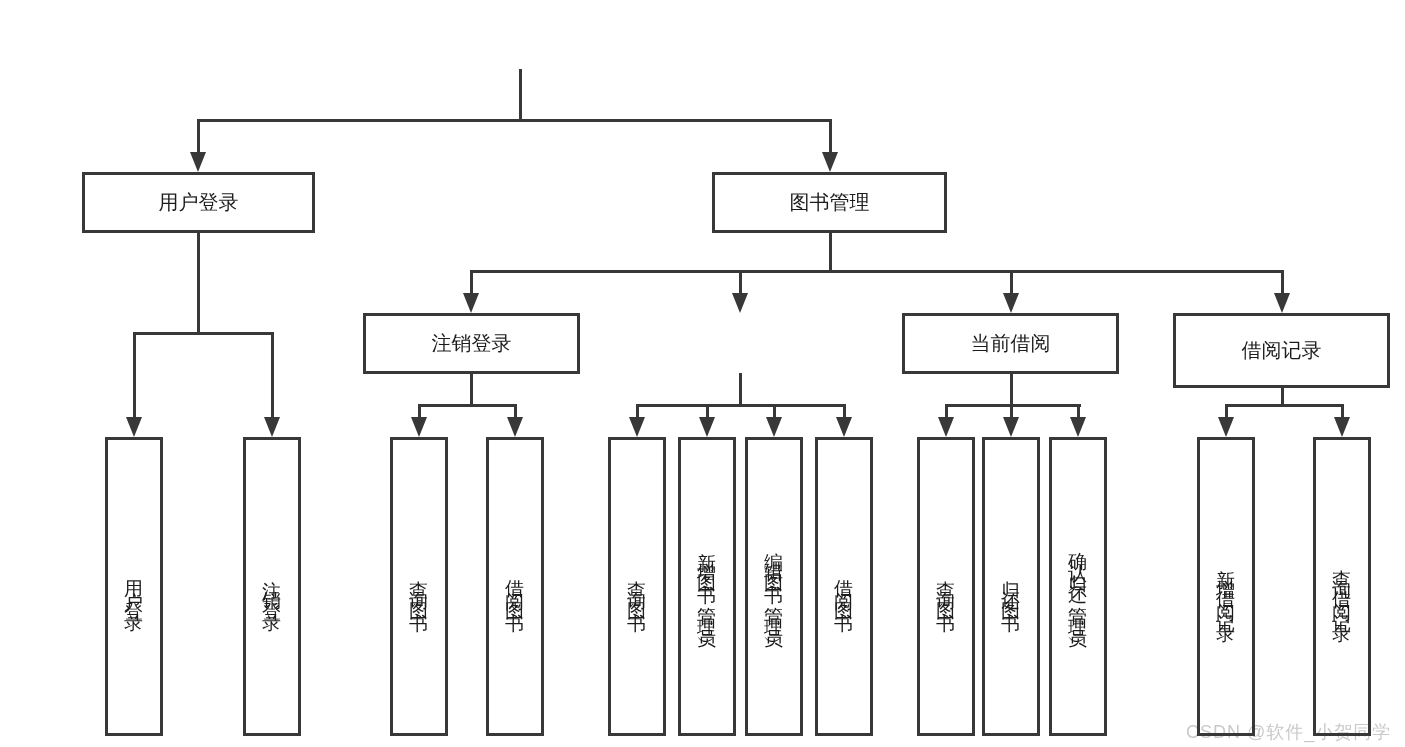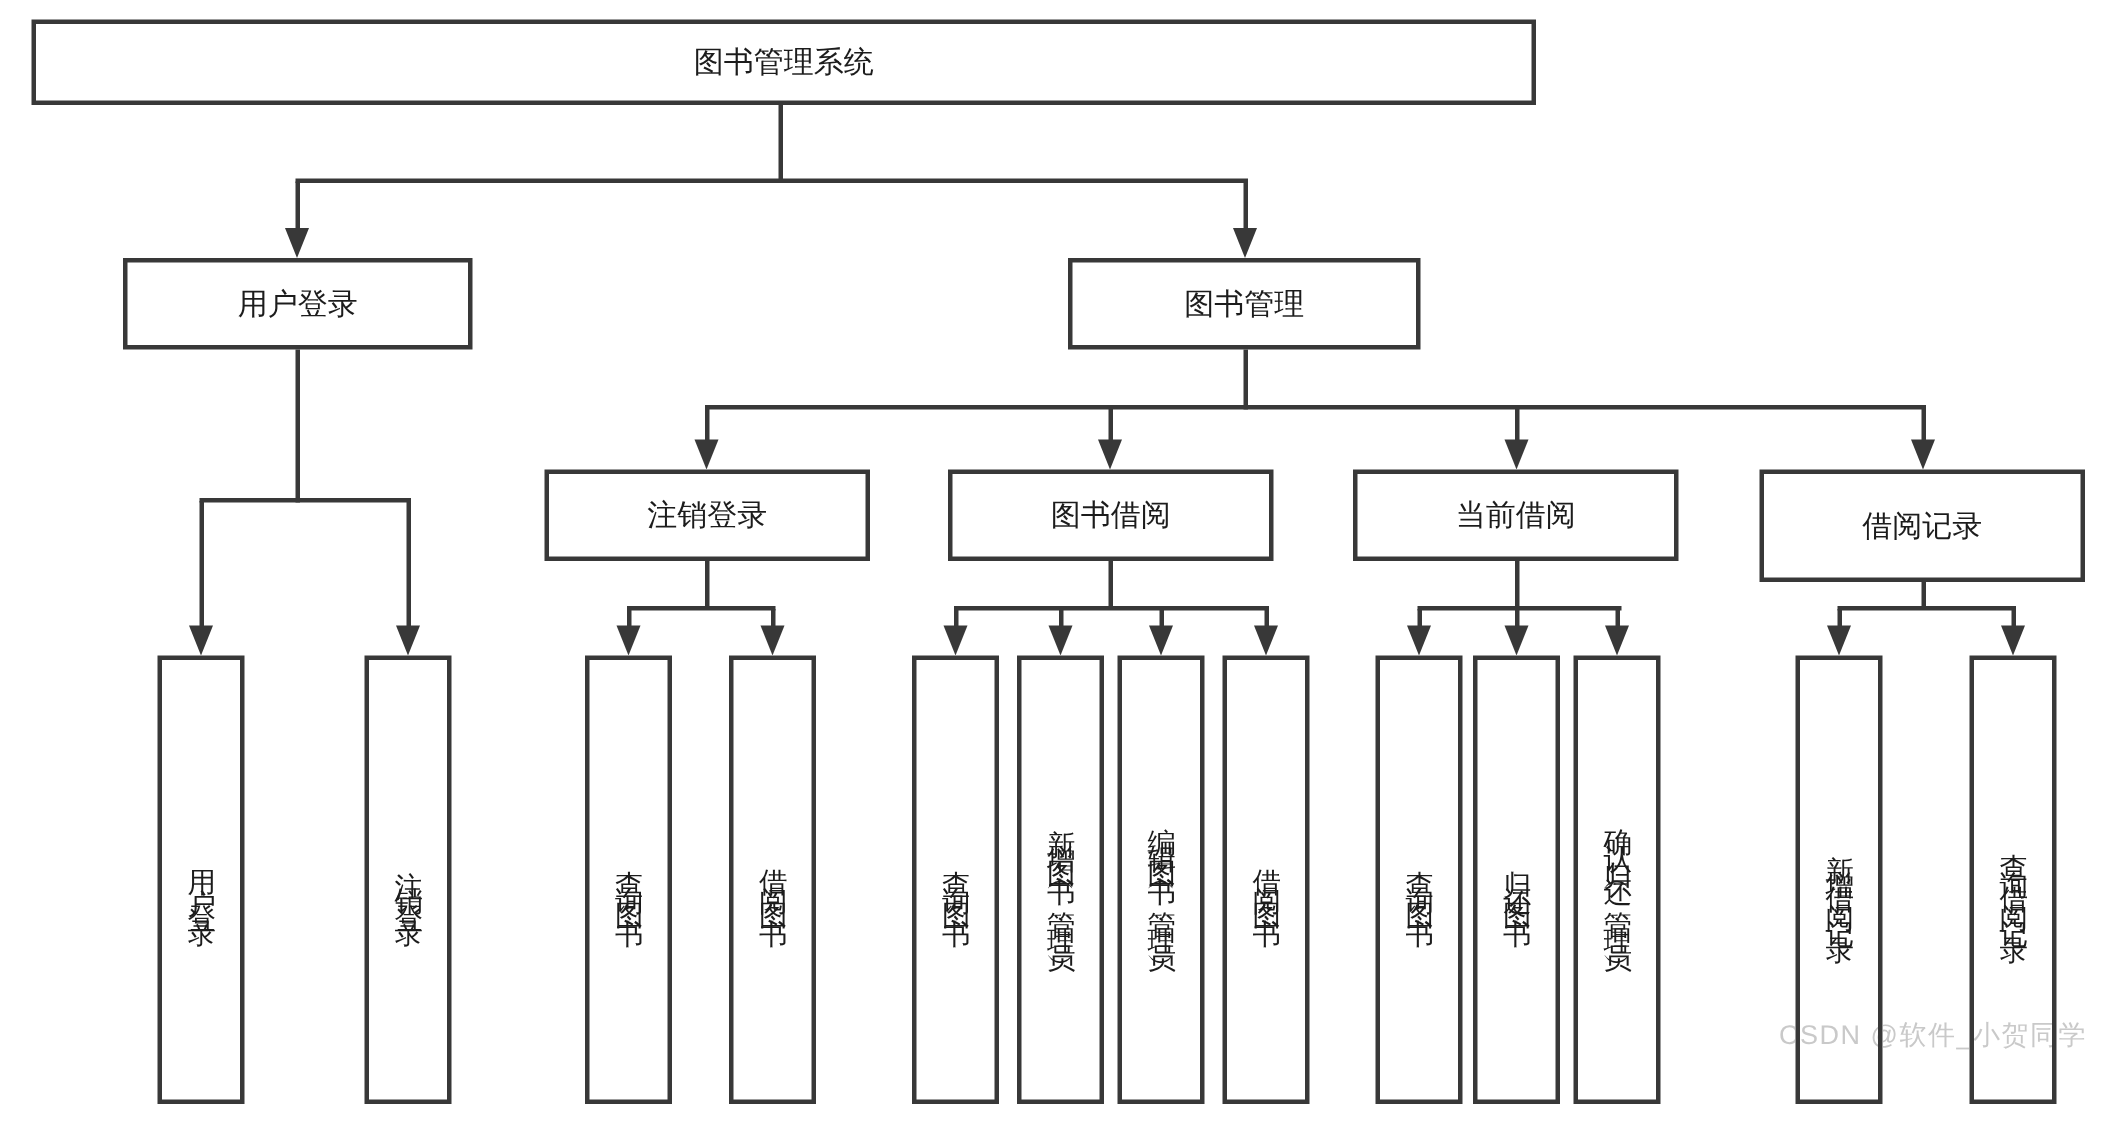"图书管理系统" div.box { html: <div> <span>图书管理系统</span> </div> -> none }
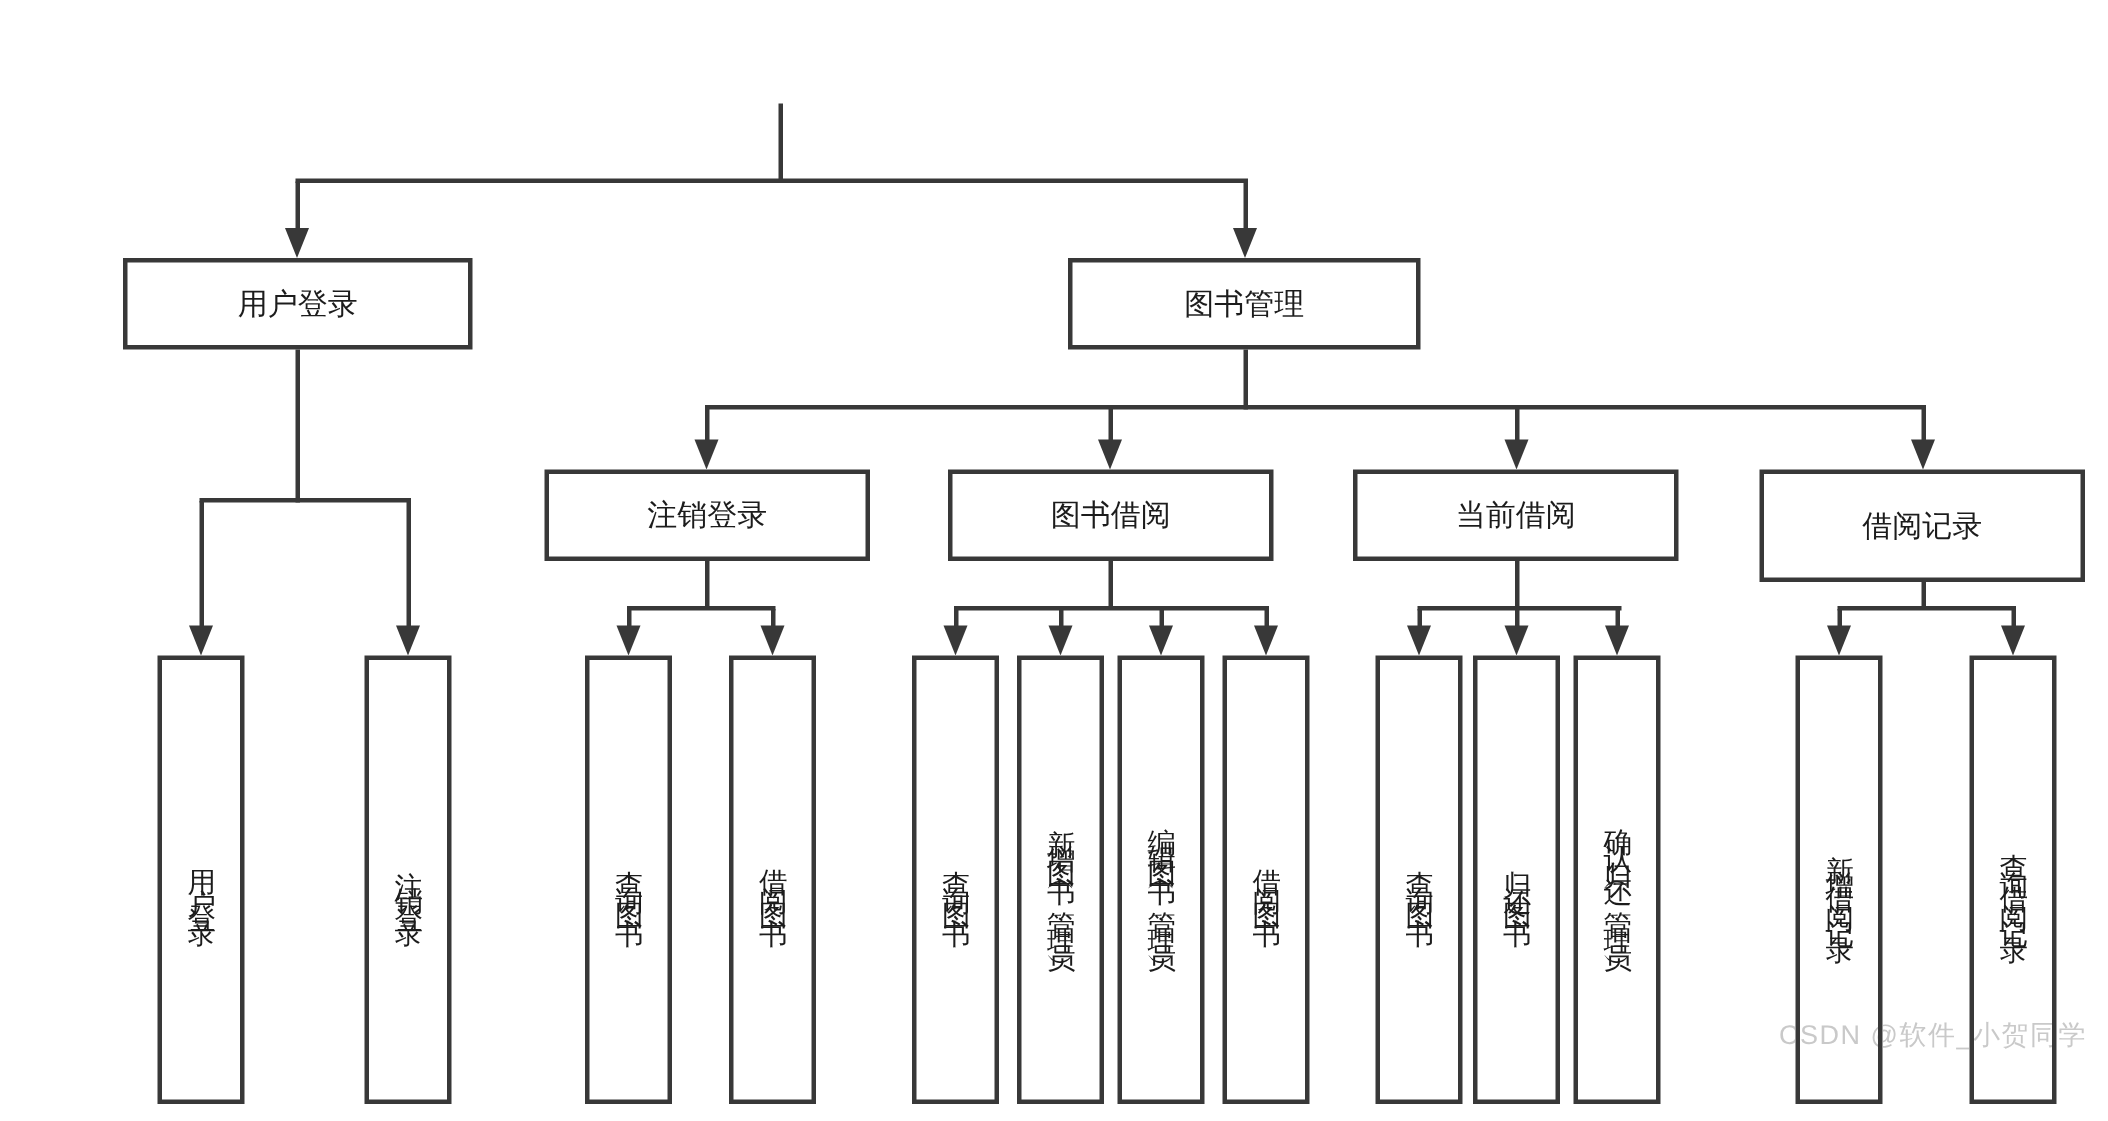"图书借阅" div.box { html: <div> <span>图书借阅</span> </div> -> none }
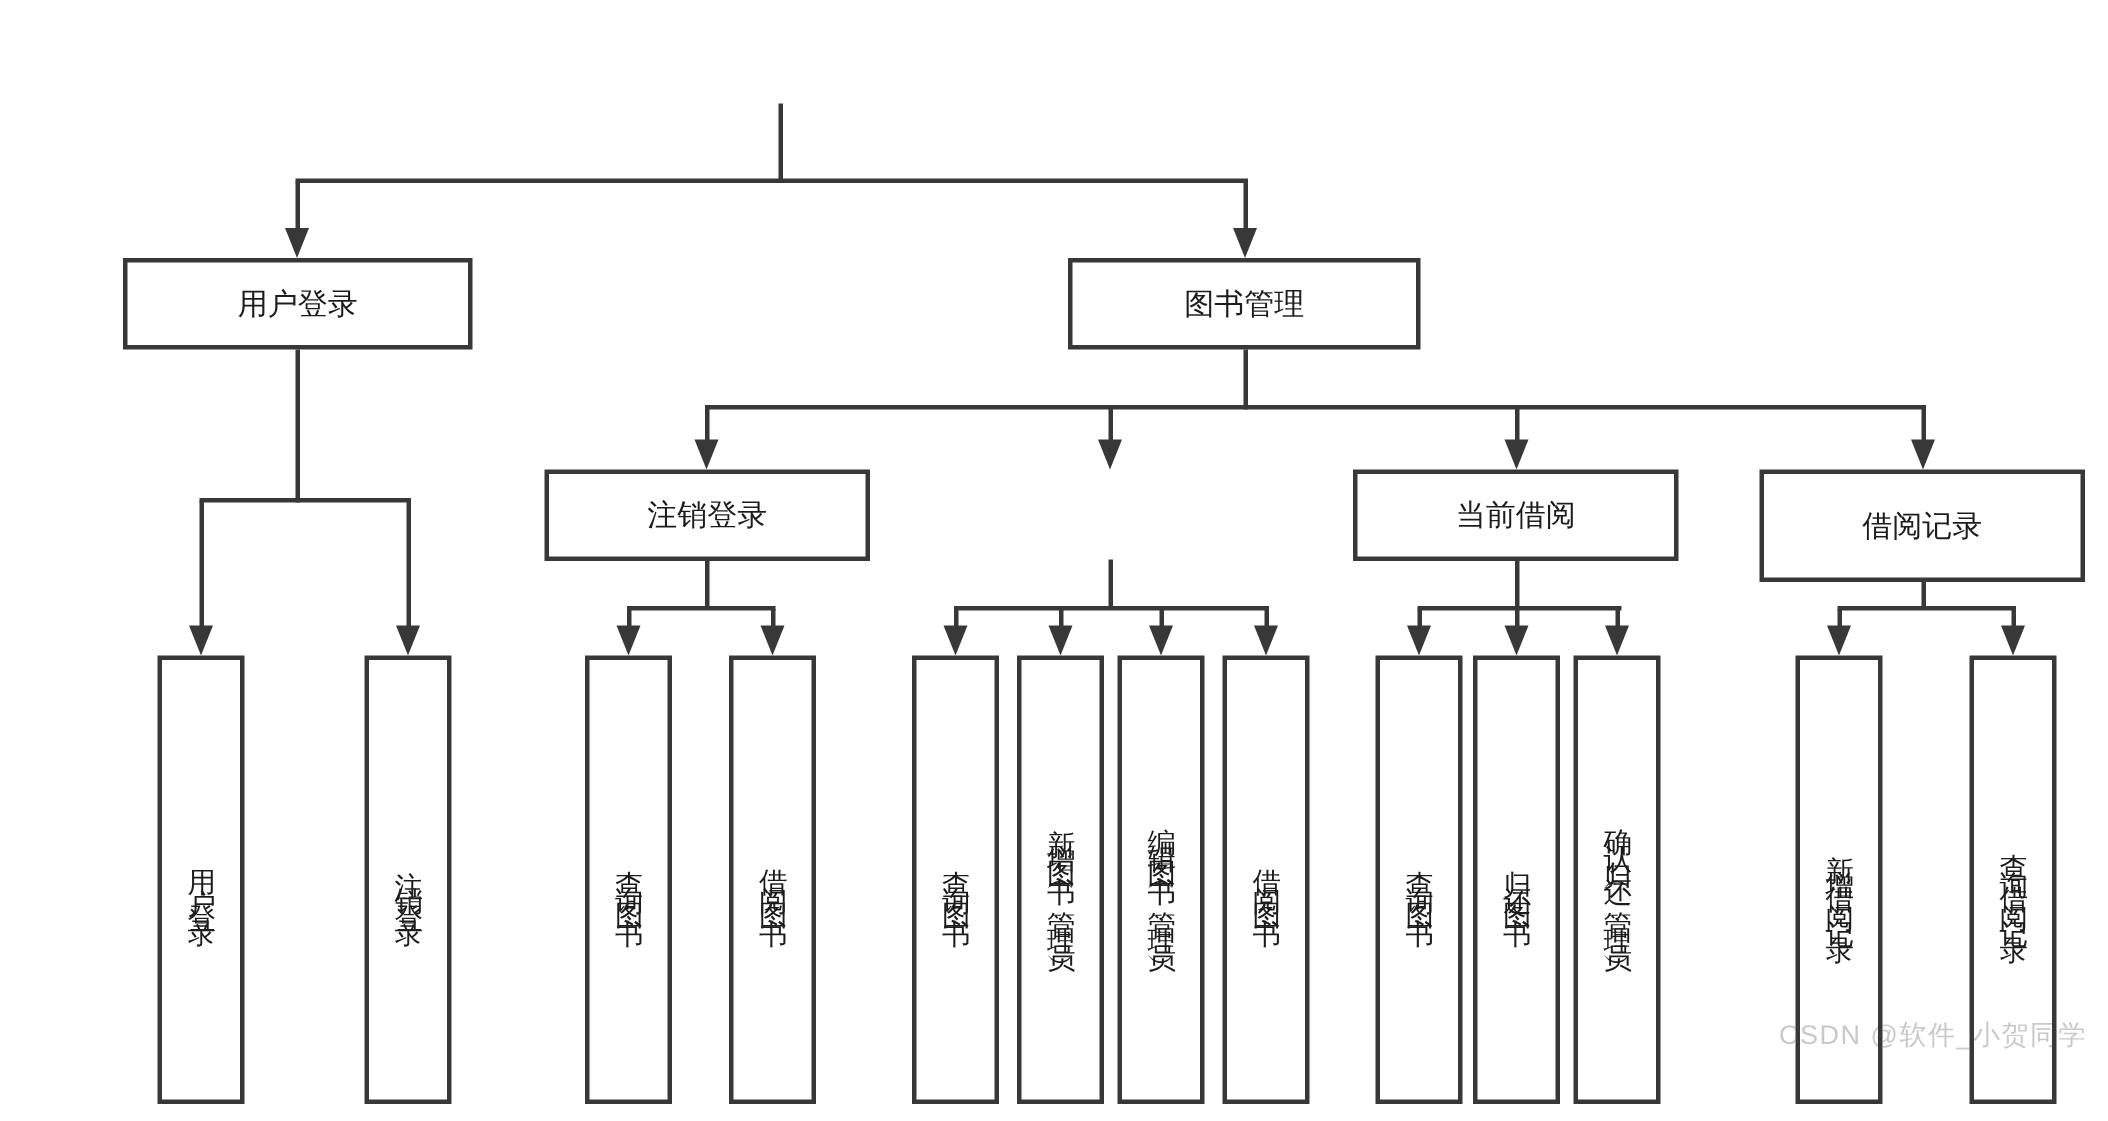"CSDN @软件_小贺同学" .watermark { top: 678px -> 720px }
